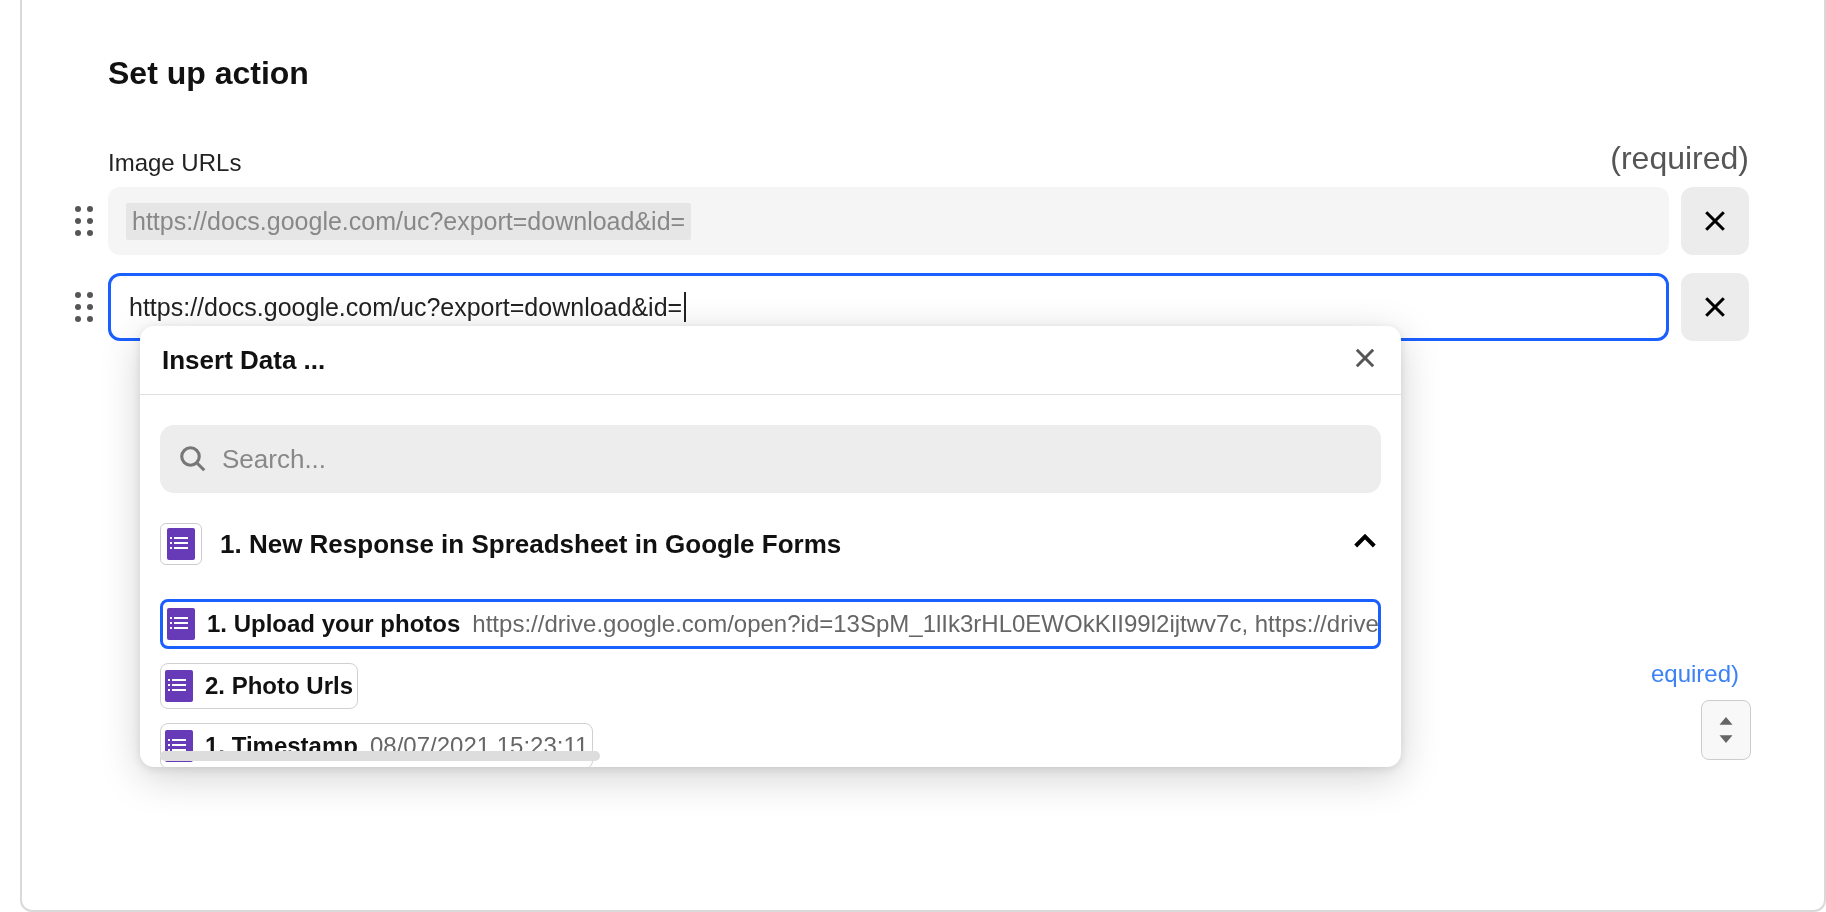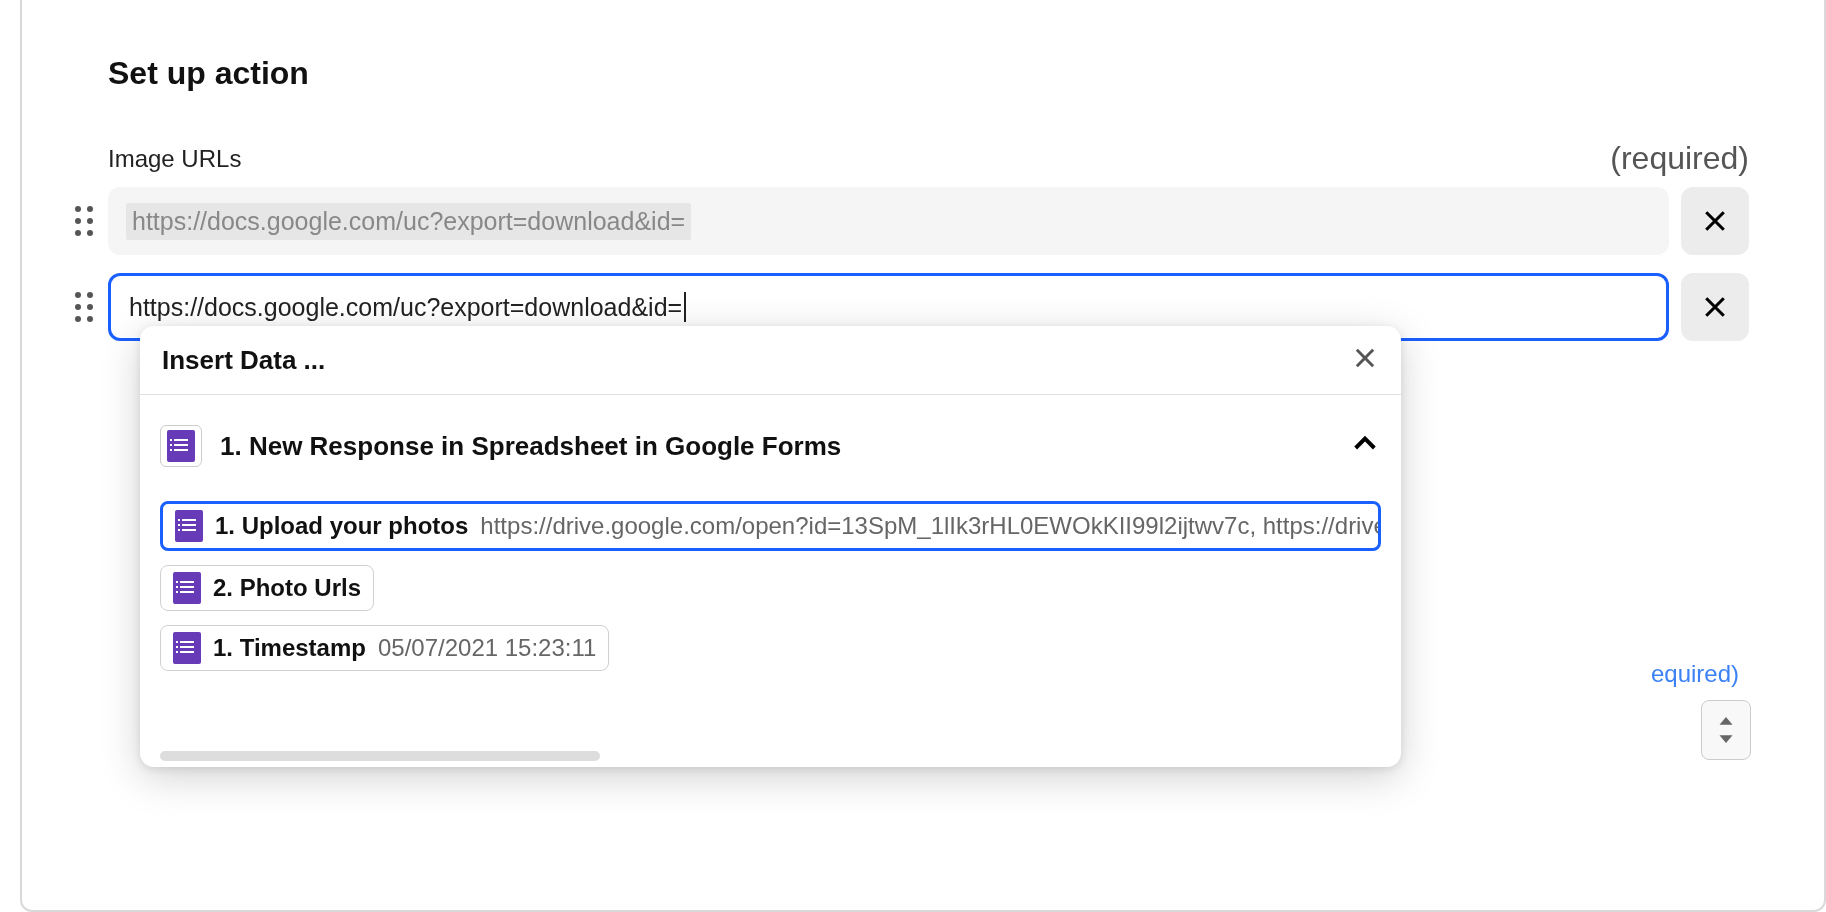"Image URLs" .field-header { align-items: center -> flex-end }
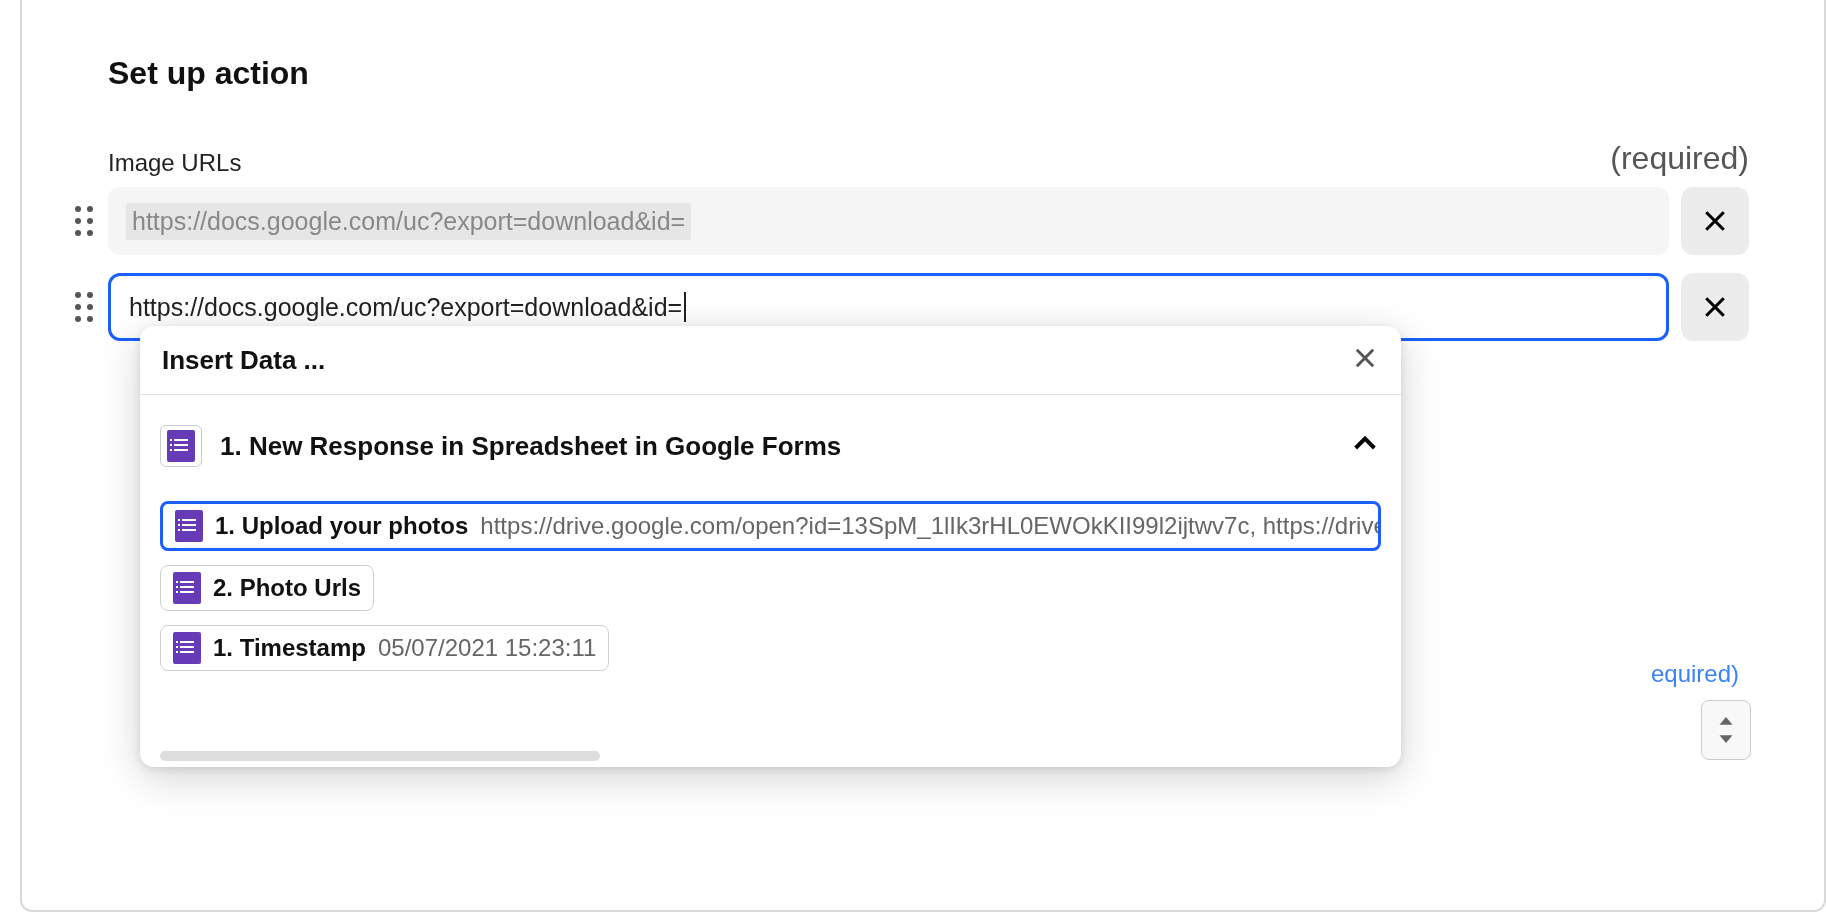"Search..." div.dd-search { html: none -> <div> <svg> <circle></circle> <path></path> </svg> <input> </div> }
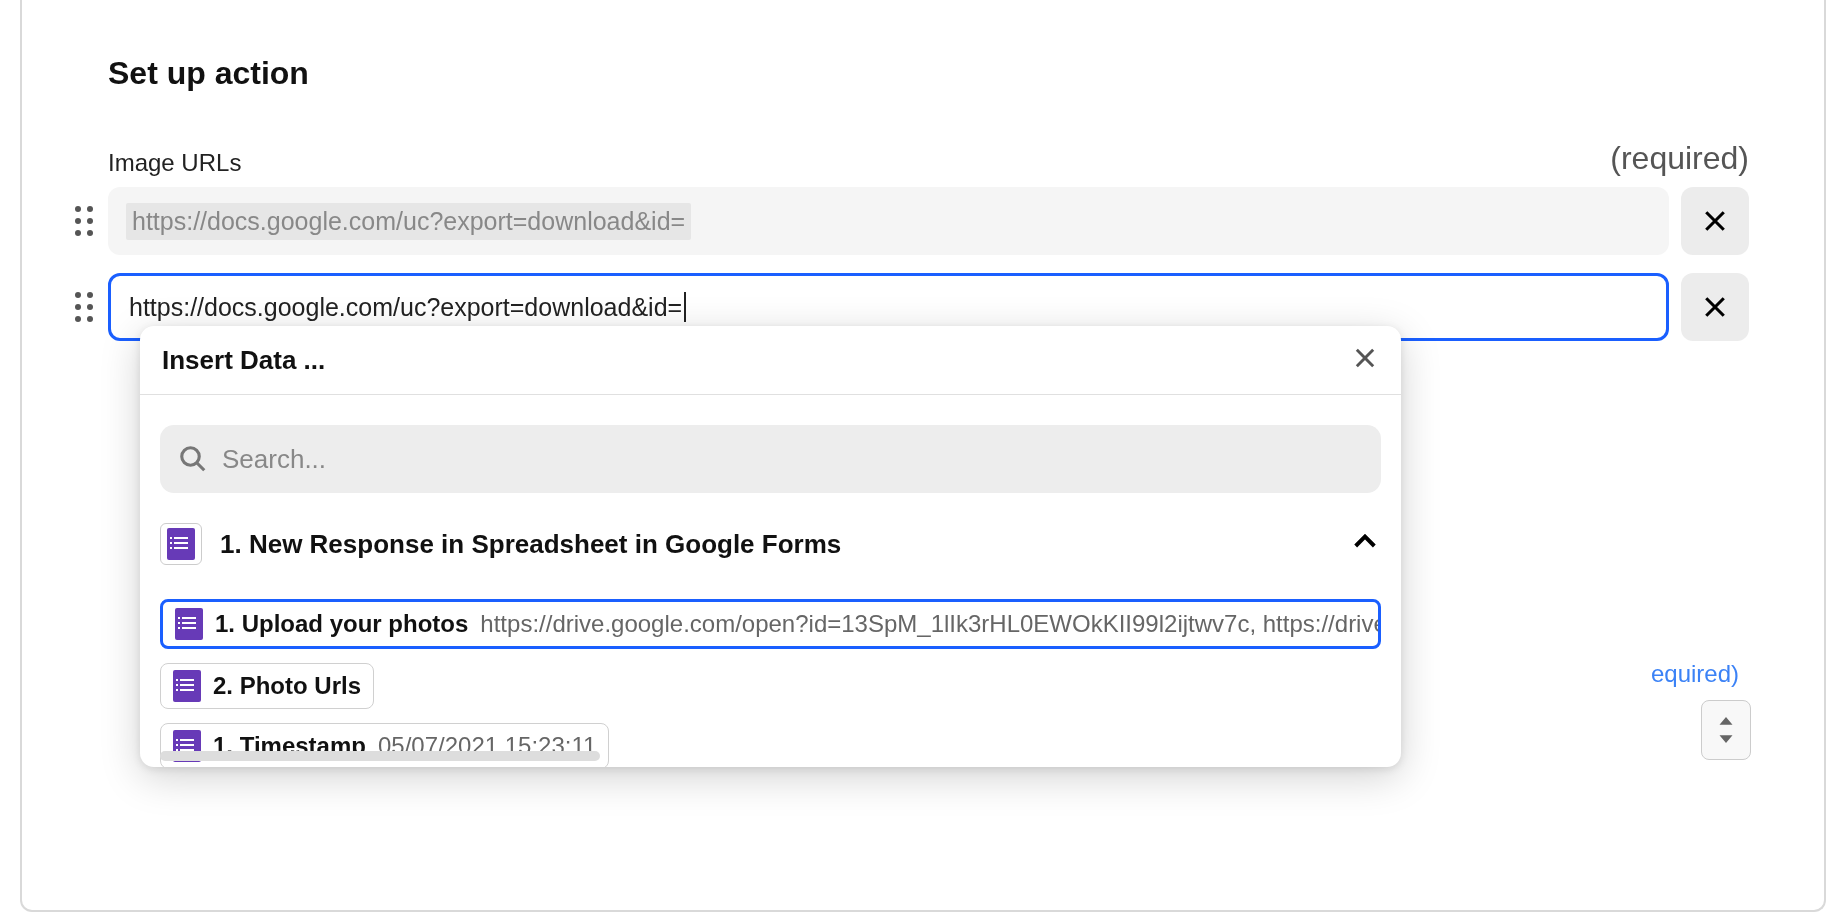"1. Upload your photos" .dd-item { padding: 6px 12px -> 6px 4px }
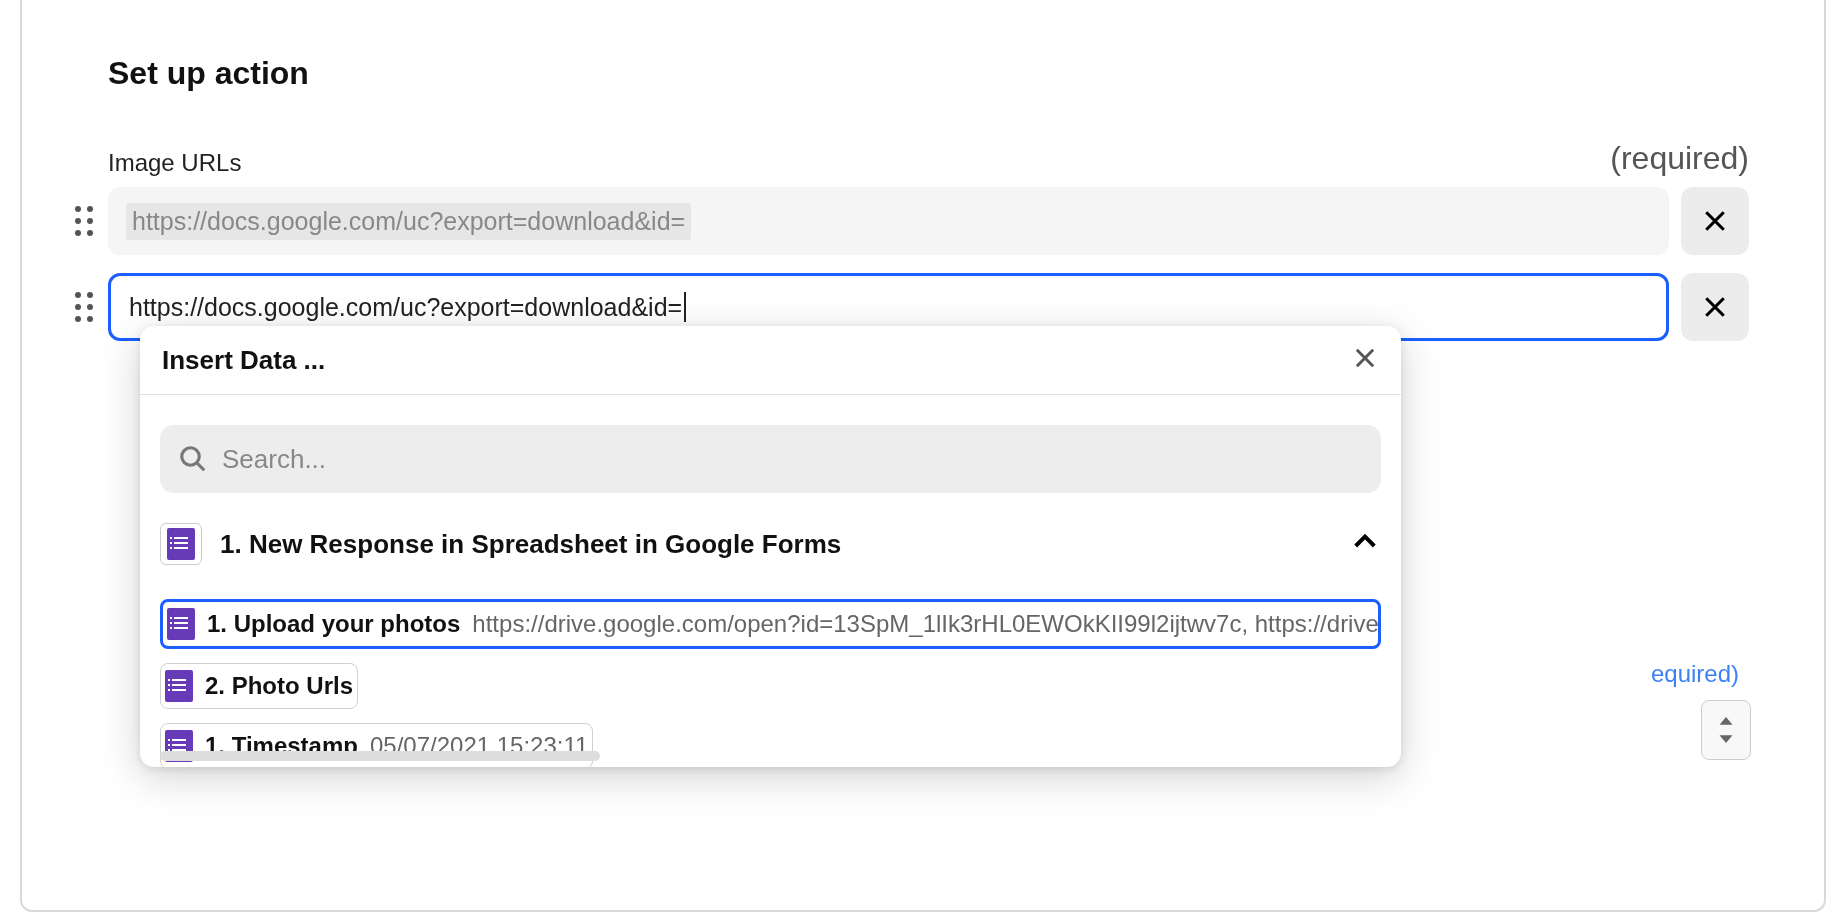"05/07/2021 15:23:11" span.item-value { text: 05/07/2021 -> 08/07/2021 }
